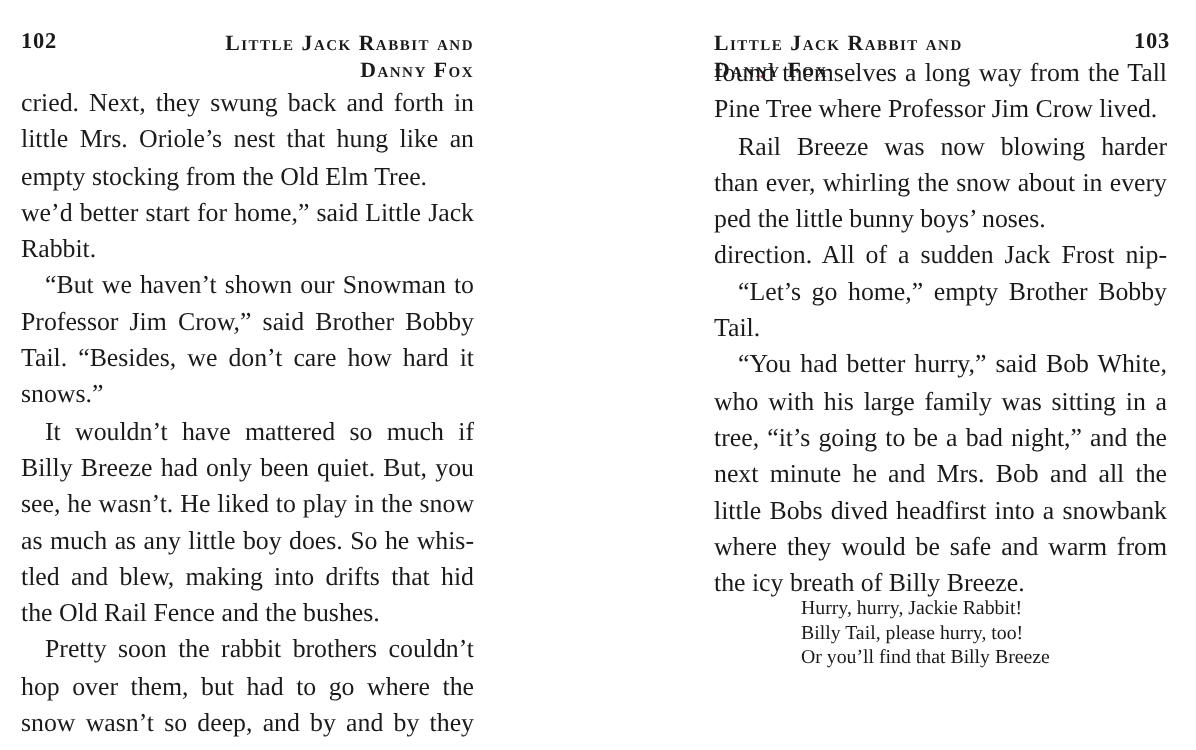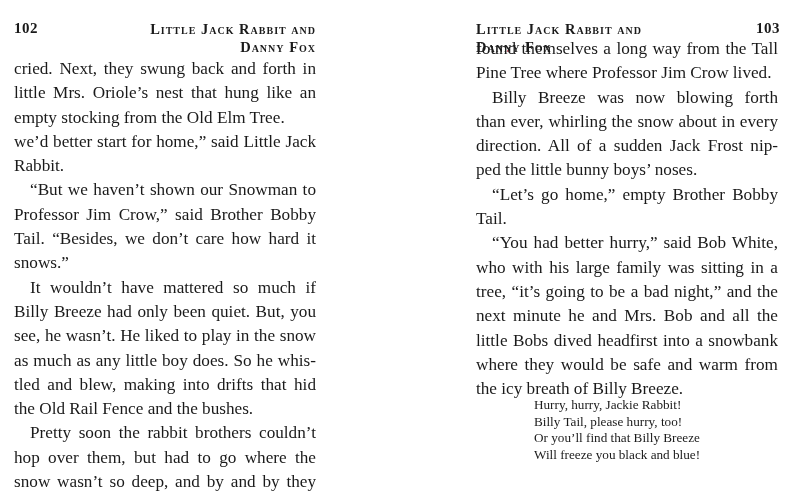"Billy Breeze was now blowing" span.line { text: Billy Breeze was now blowing forth -> Rail Breeze was now blowing harder }
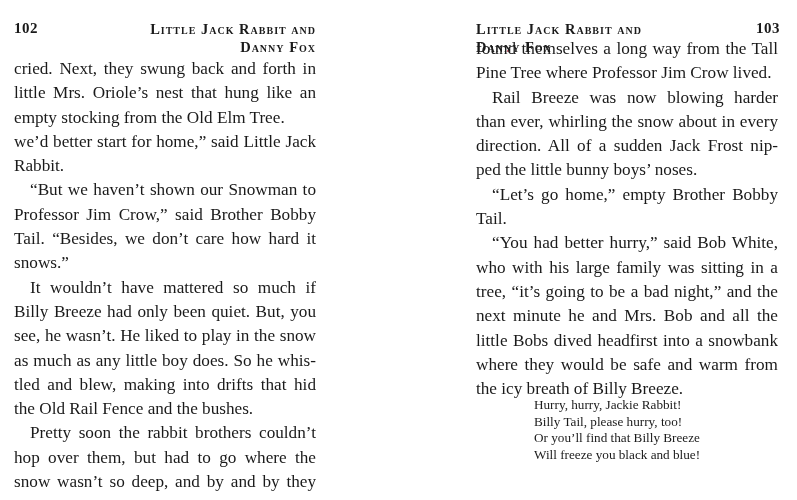"direction. All of a sudden" span.line { order: before "ped the little bunny boys’" -> after "ped the little bunny boys’" }
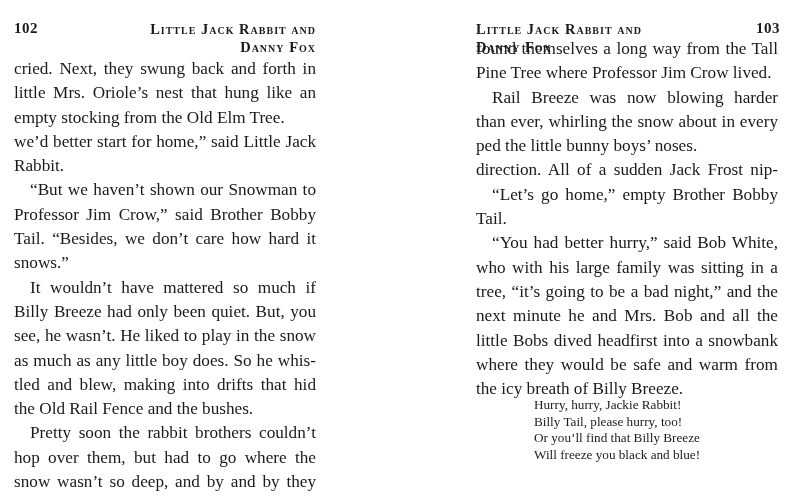"Will freeze you black and" span.vline { html: <span>Will freeze you black and blue!</span> -> none }
